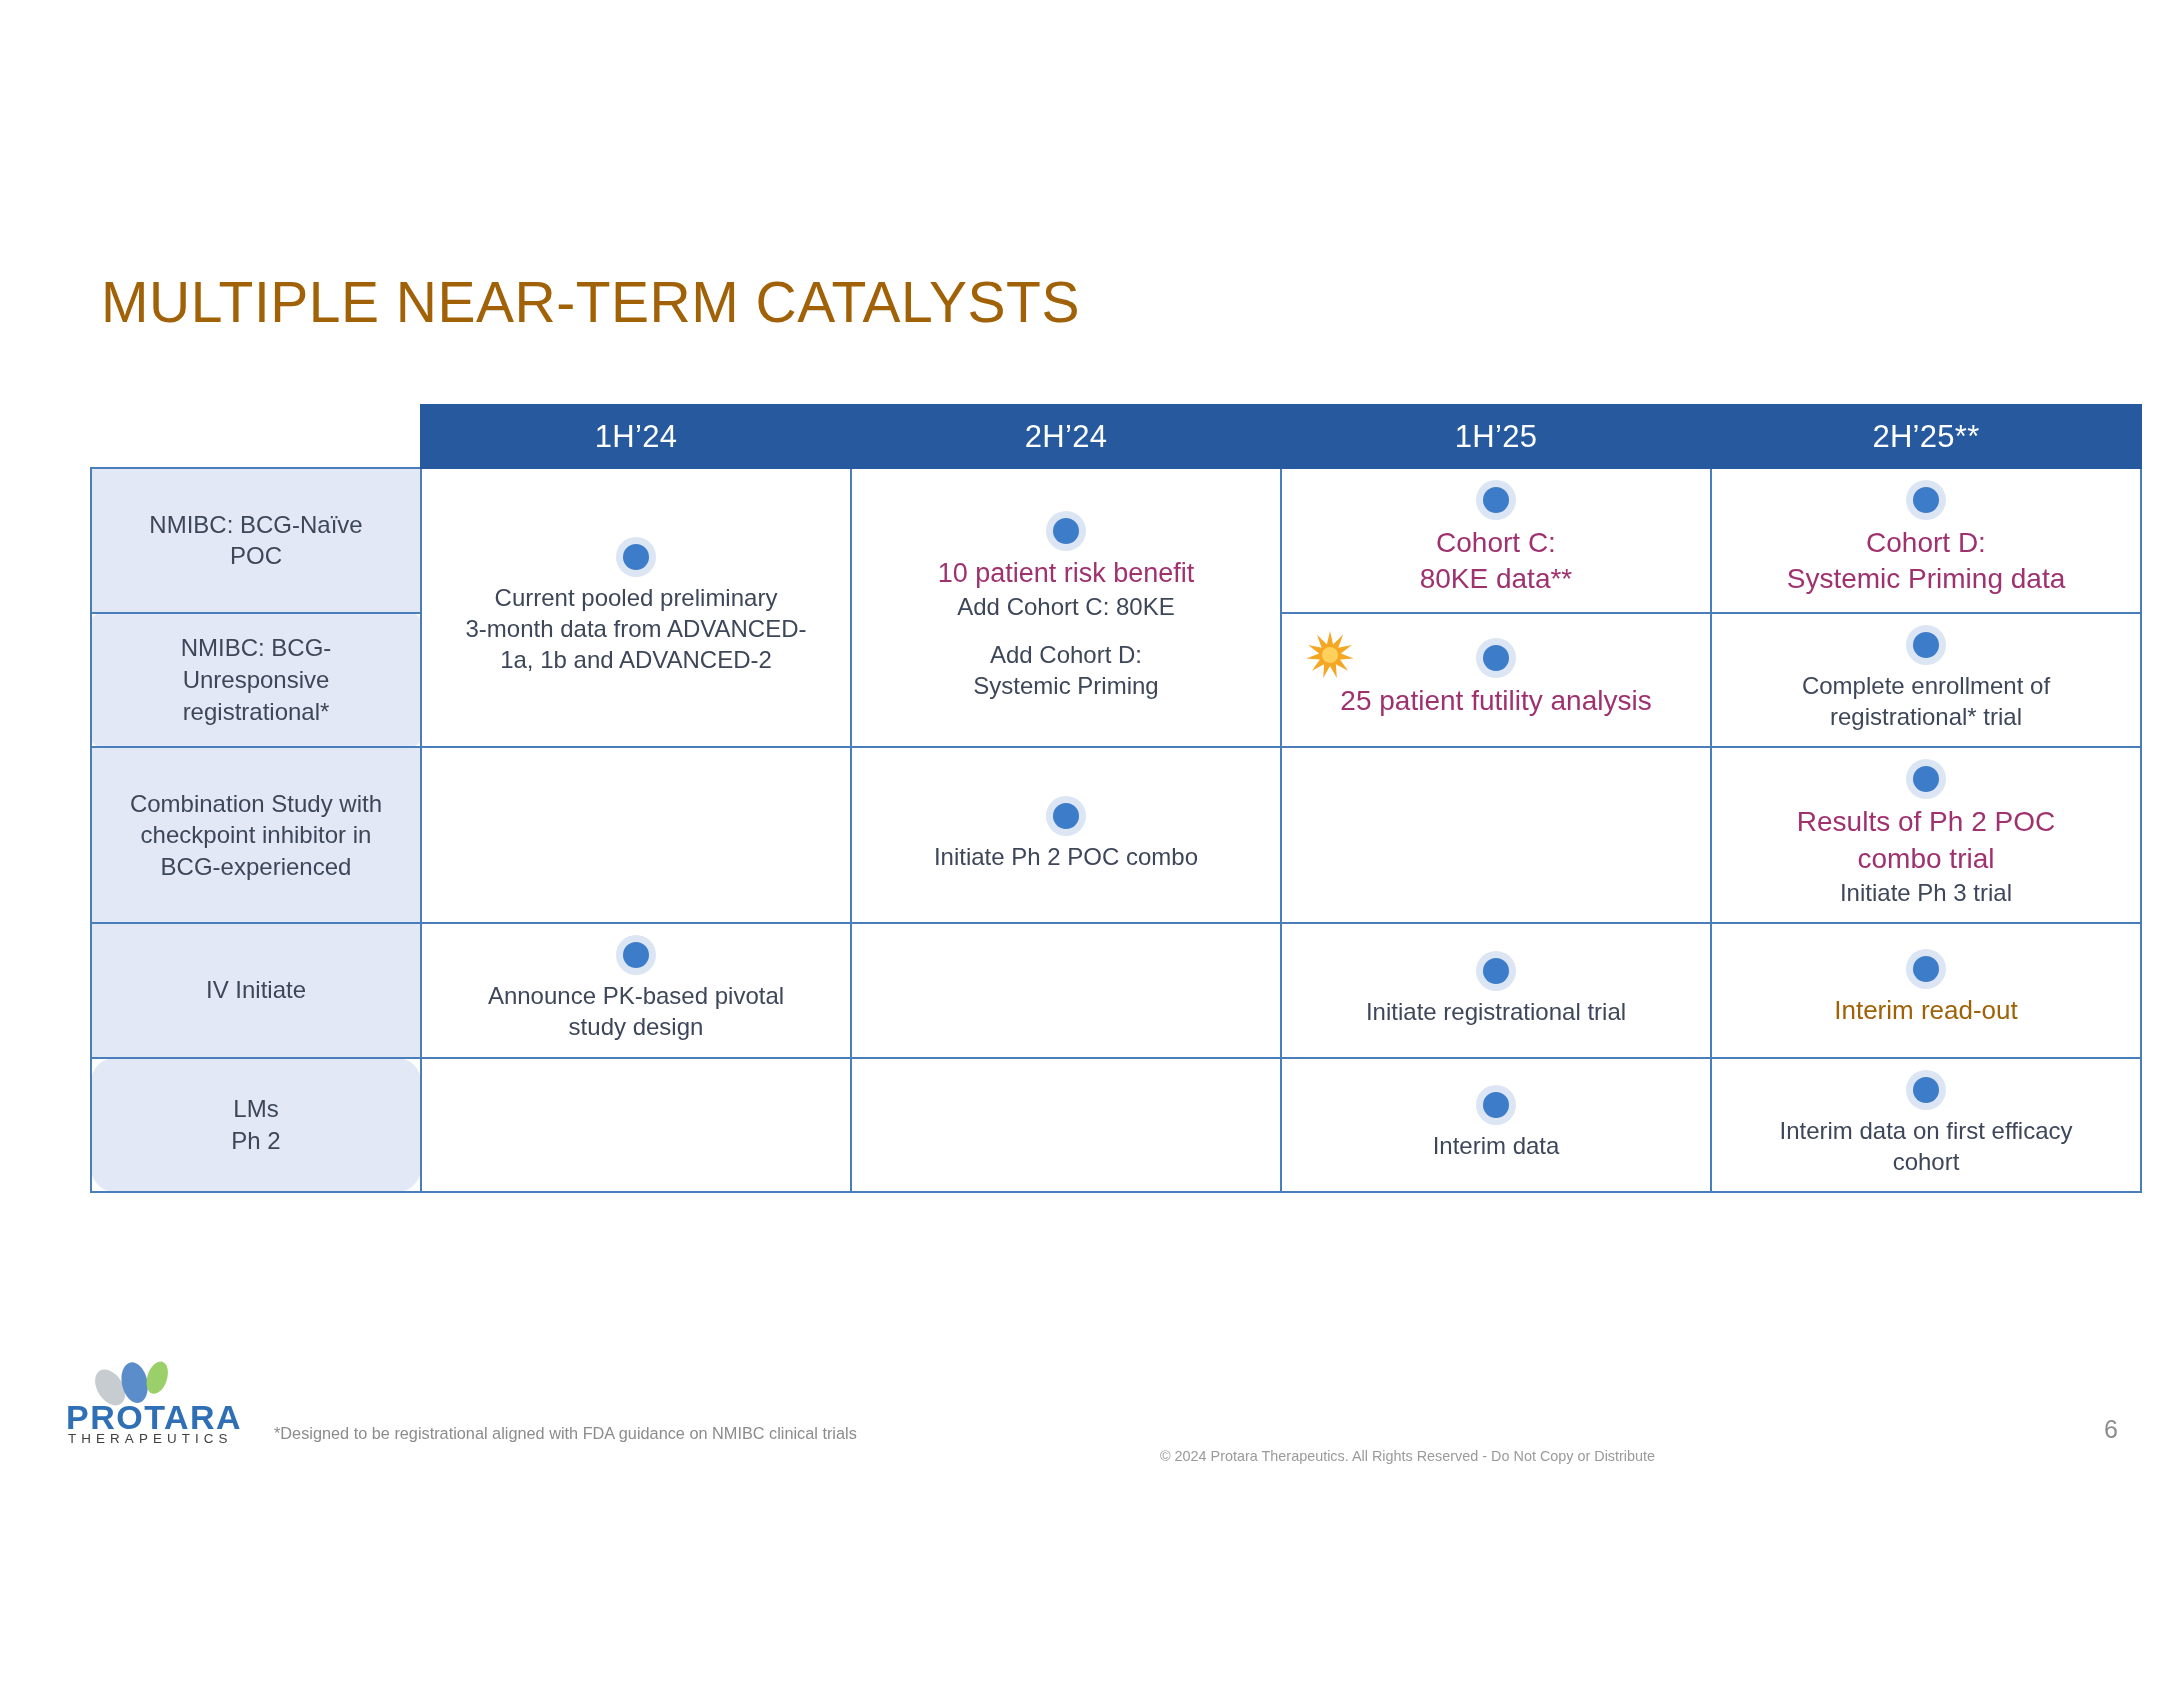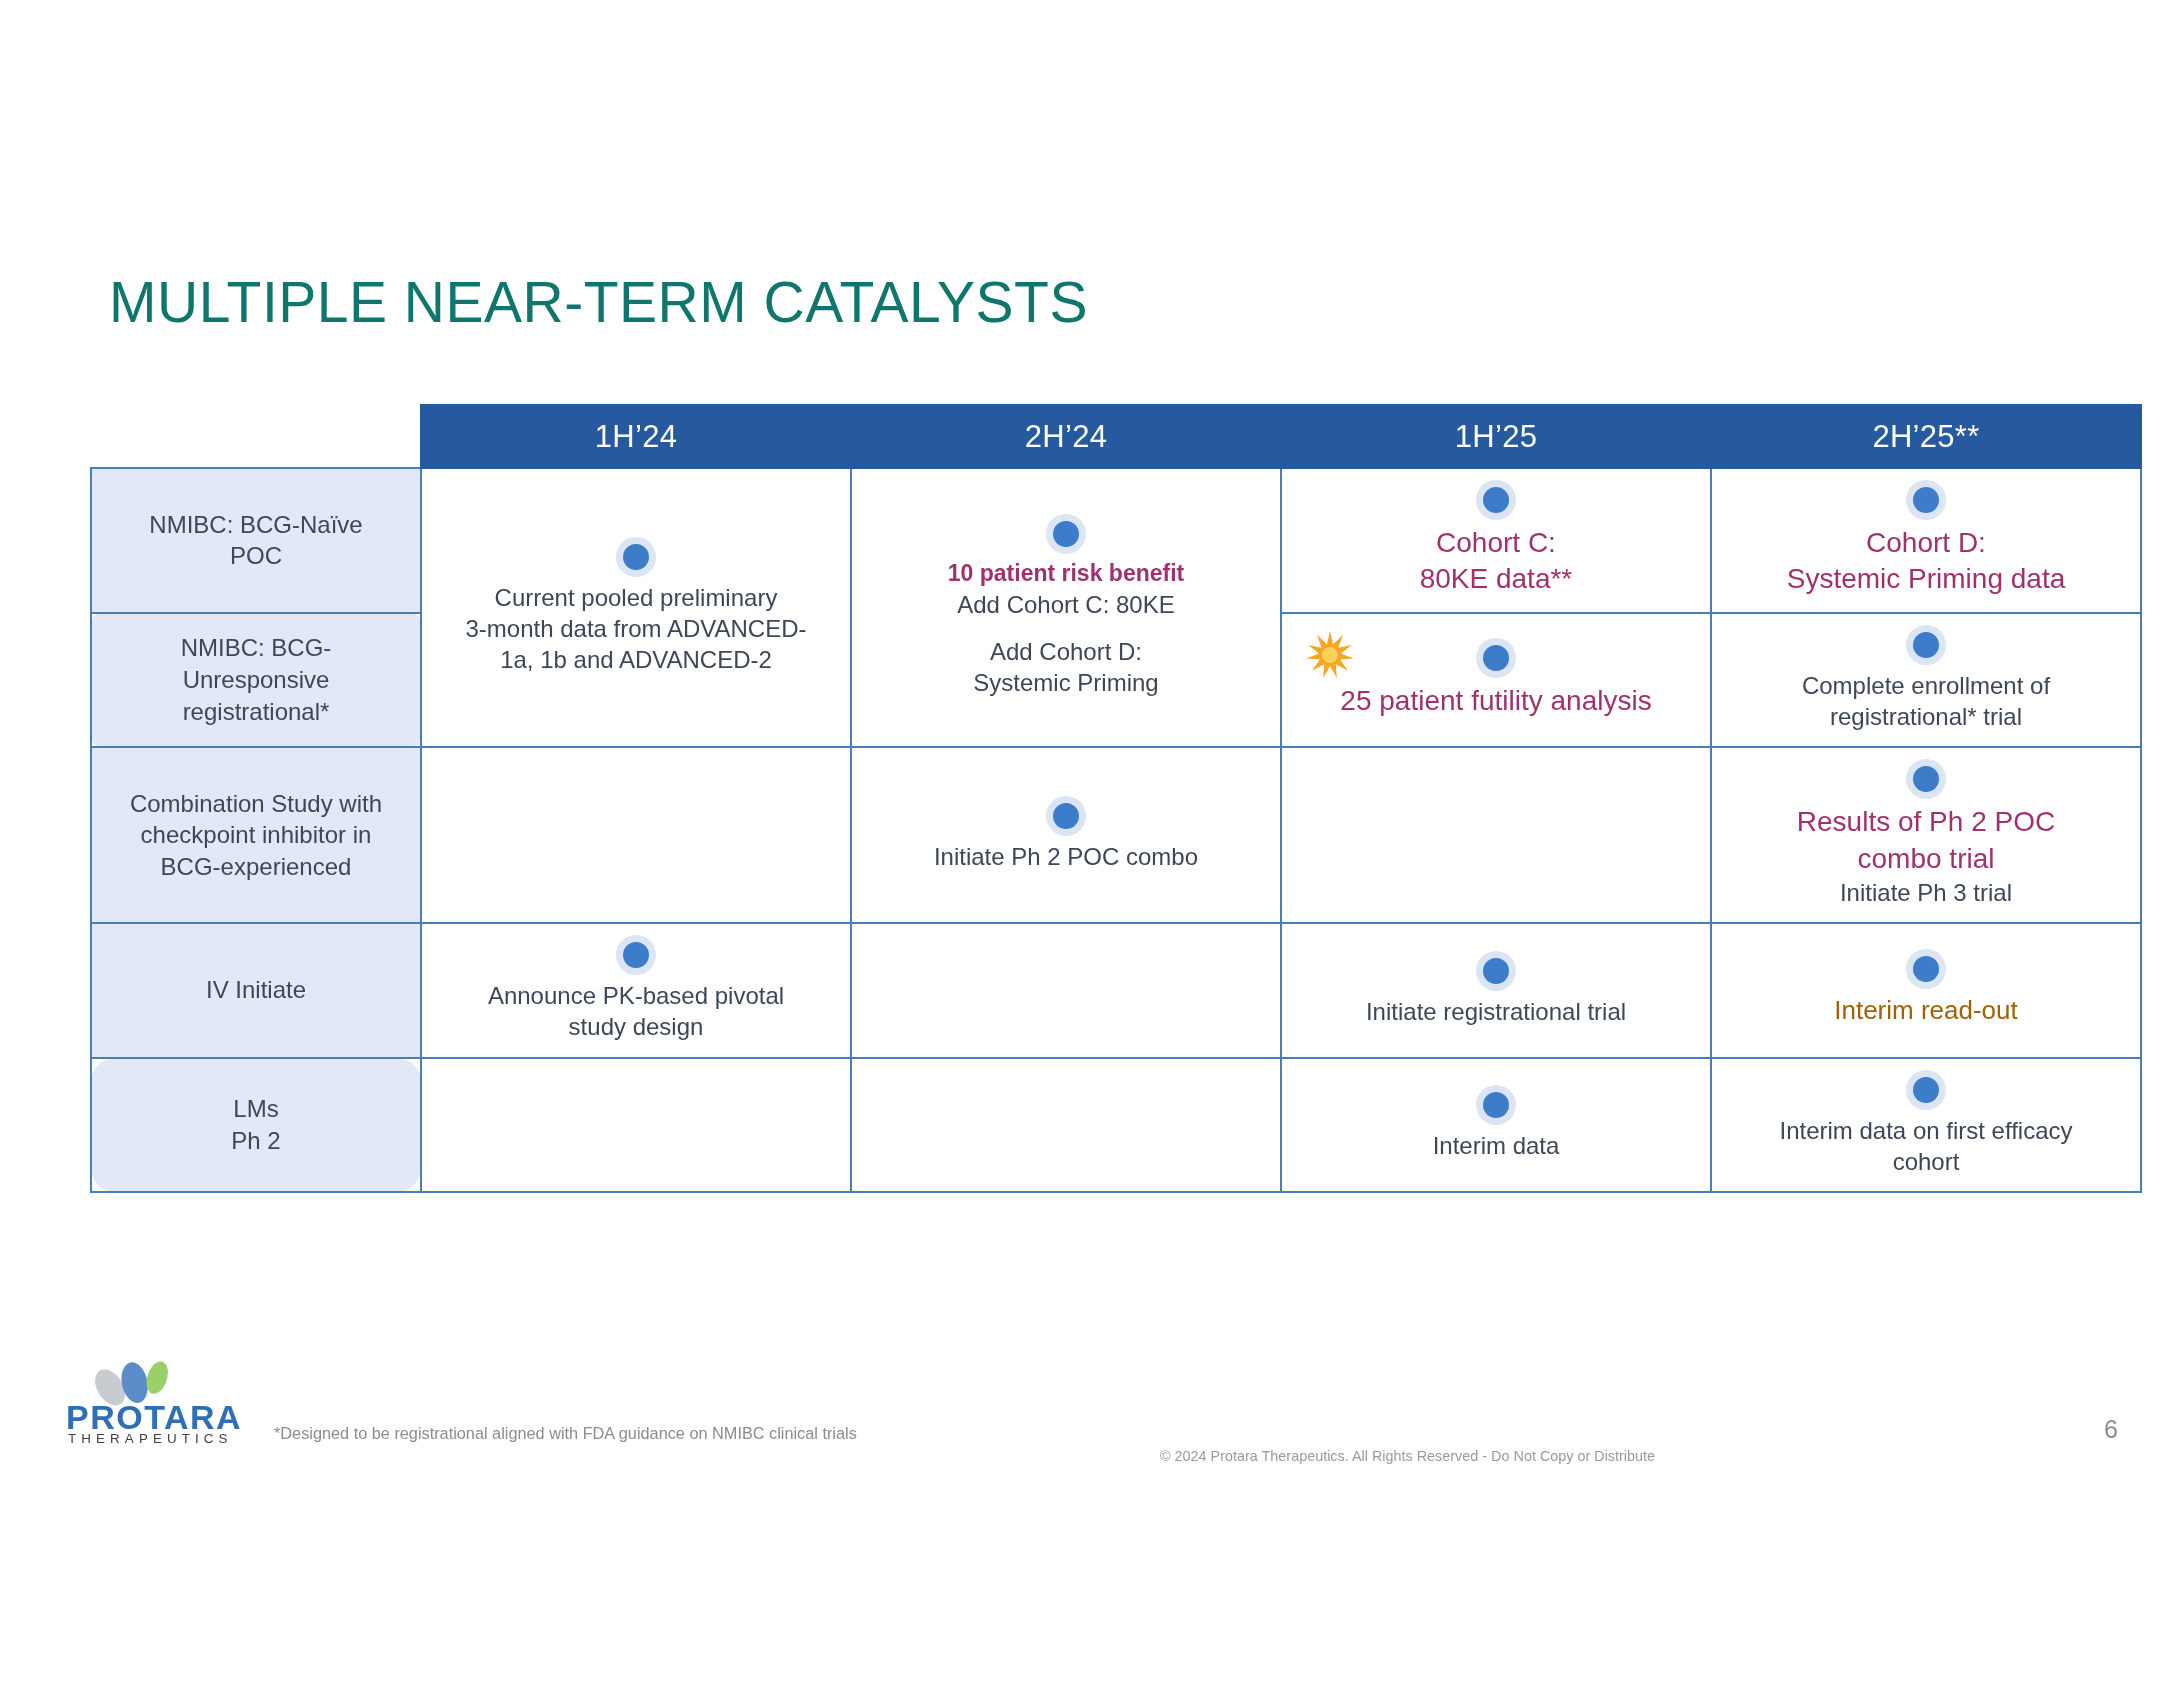"MULTIPLE NEAR-TERM CATALYSTS" .title { color: #0f766e -> #a16207; left: 109px -> 101px }
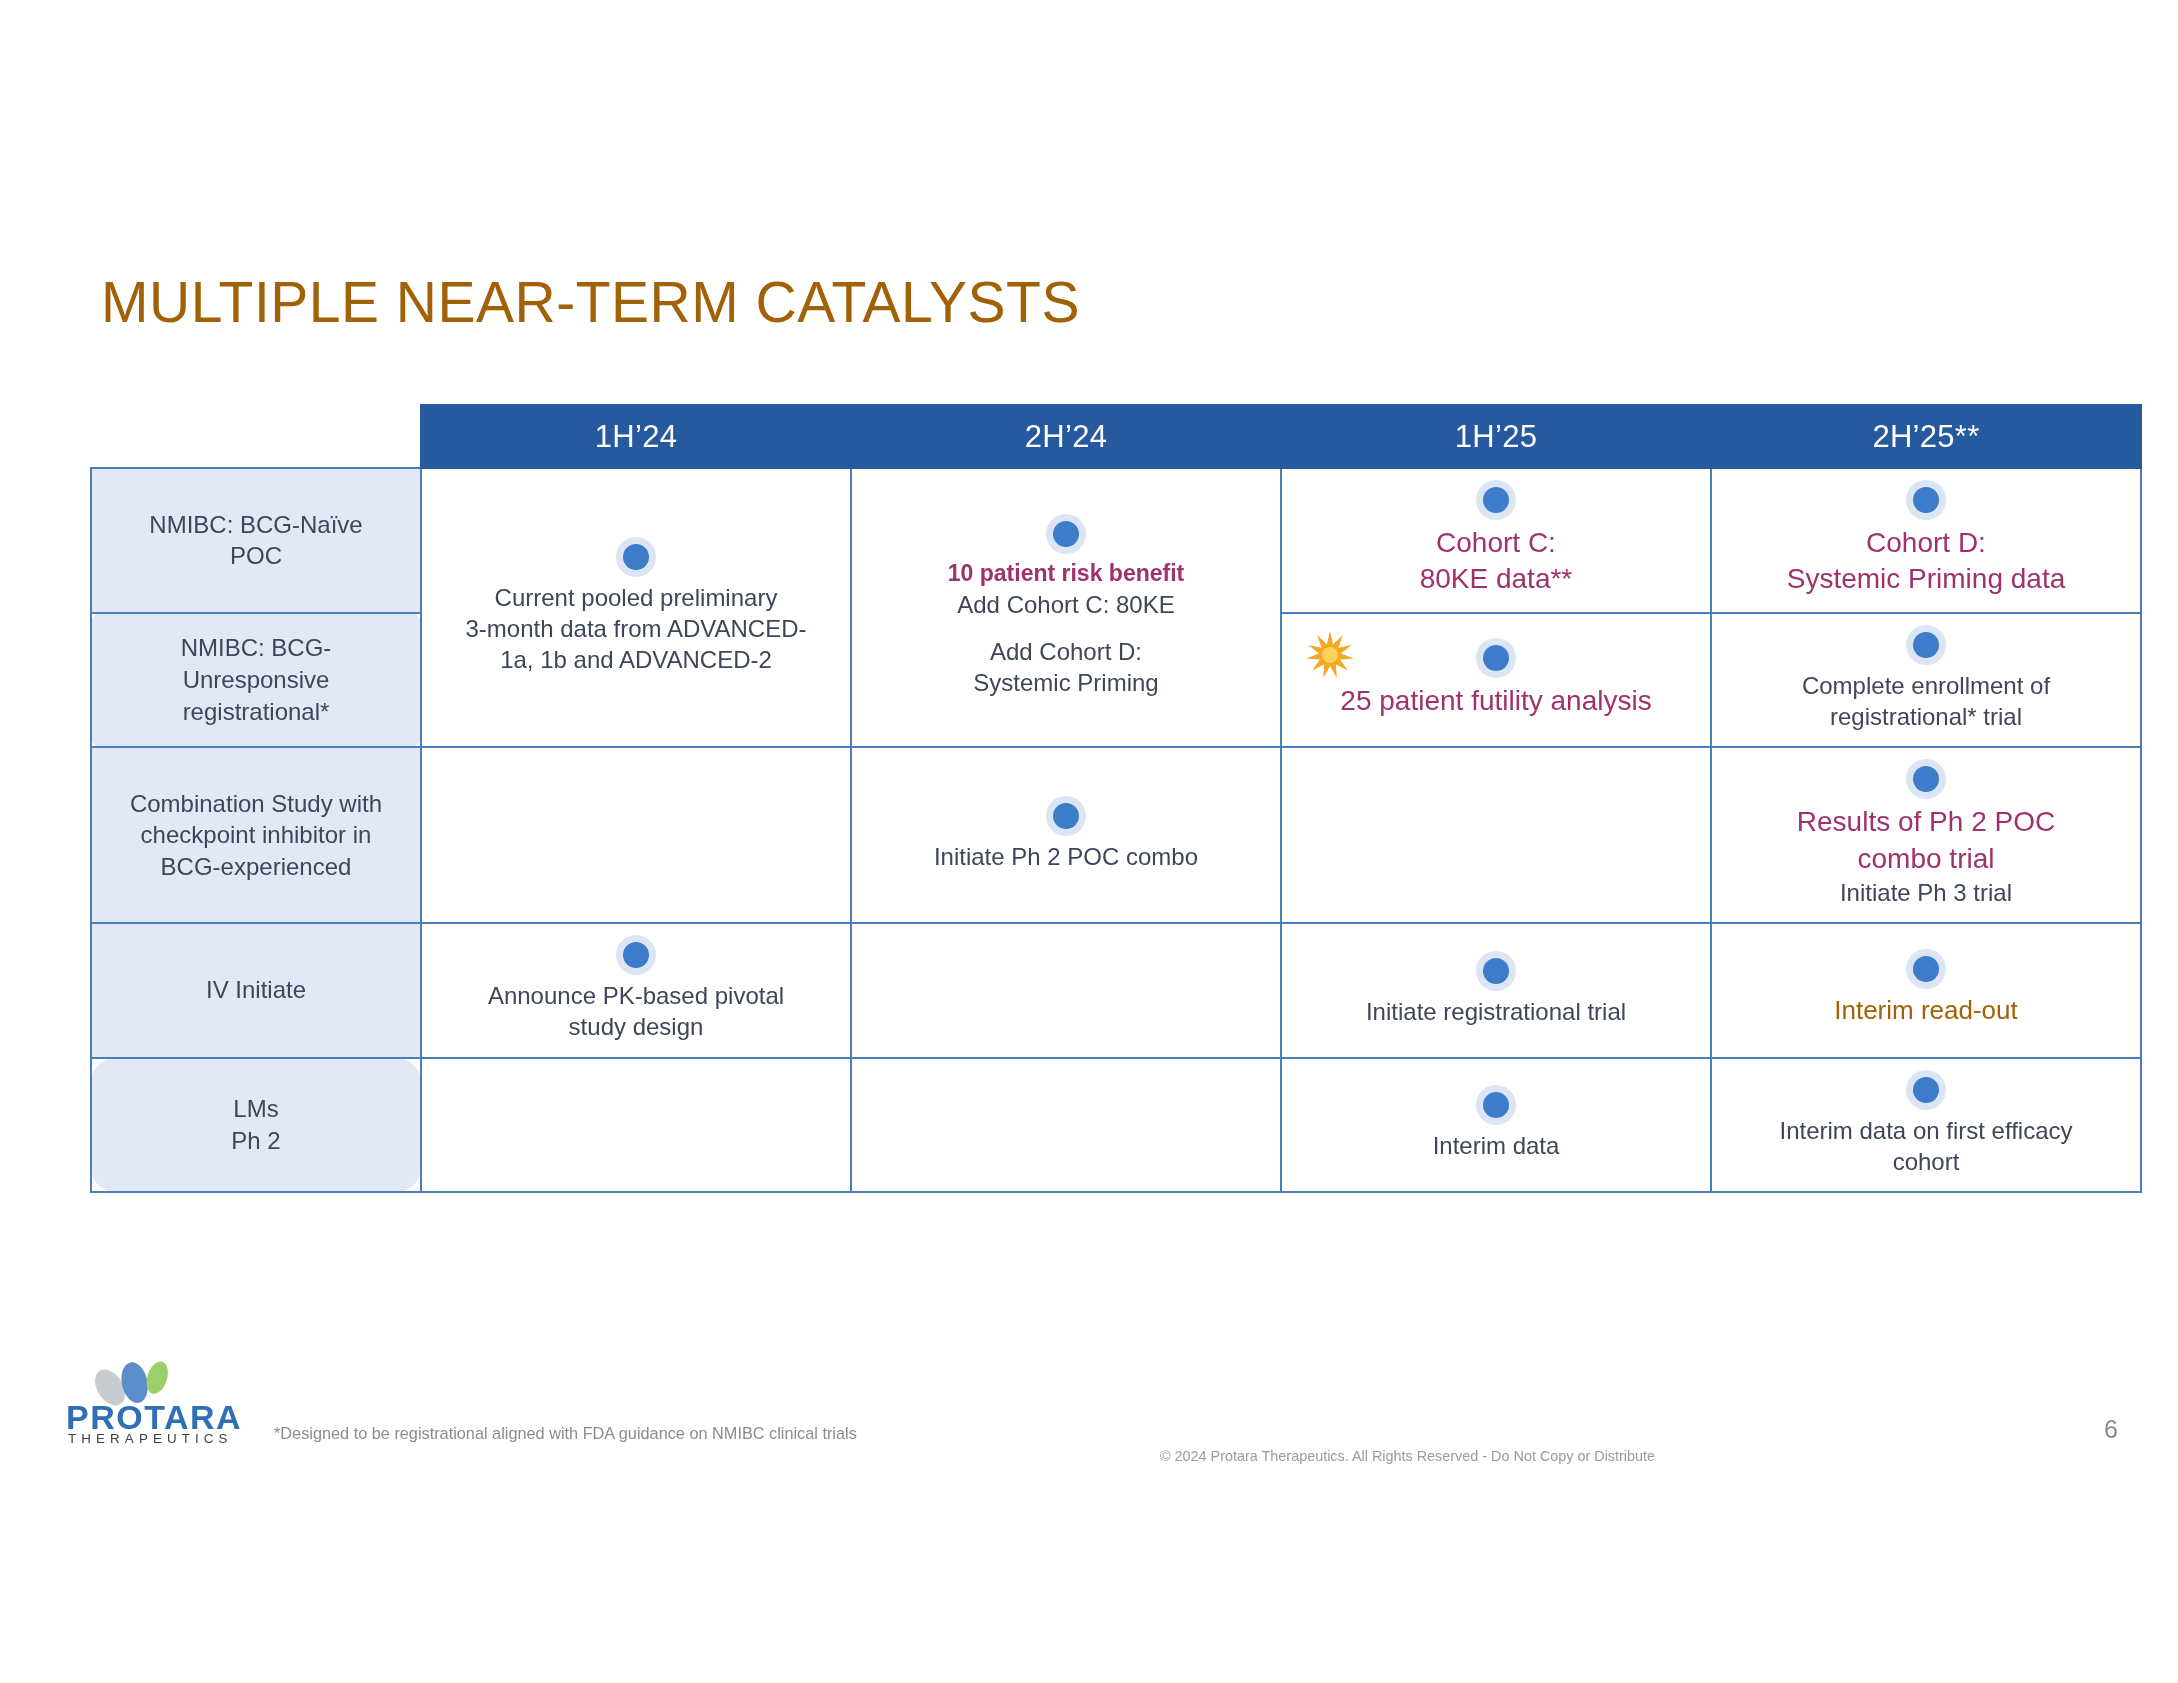"10 patient risk benefit" .line.hl-bold { font-size: 23px -> 27px; font-weight: bold -> normal }
